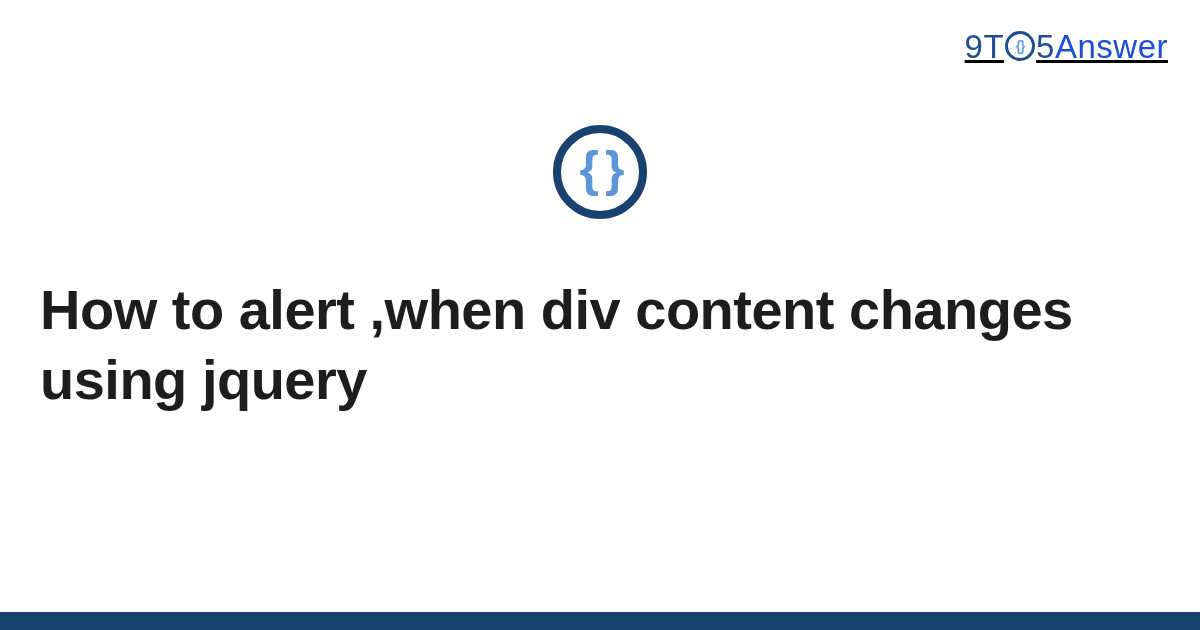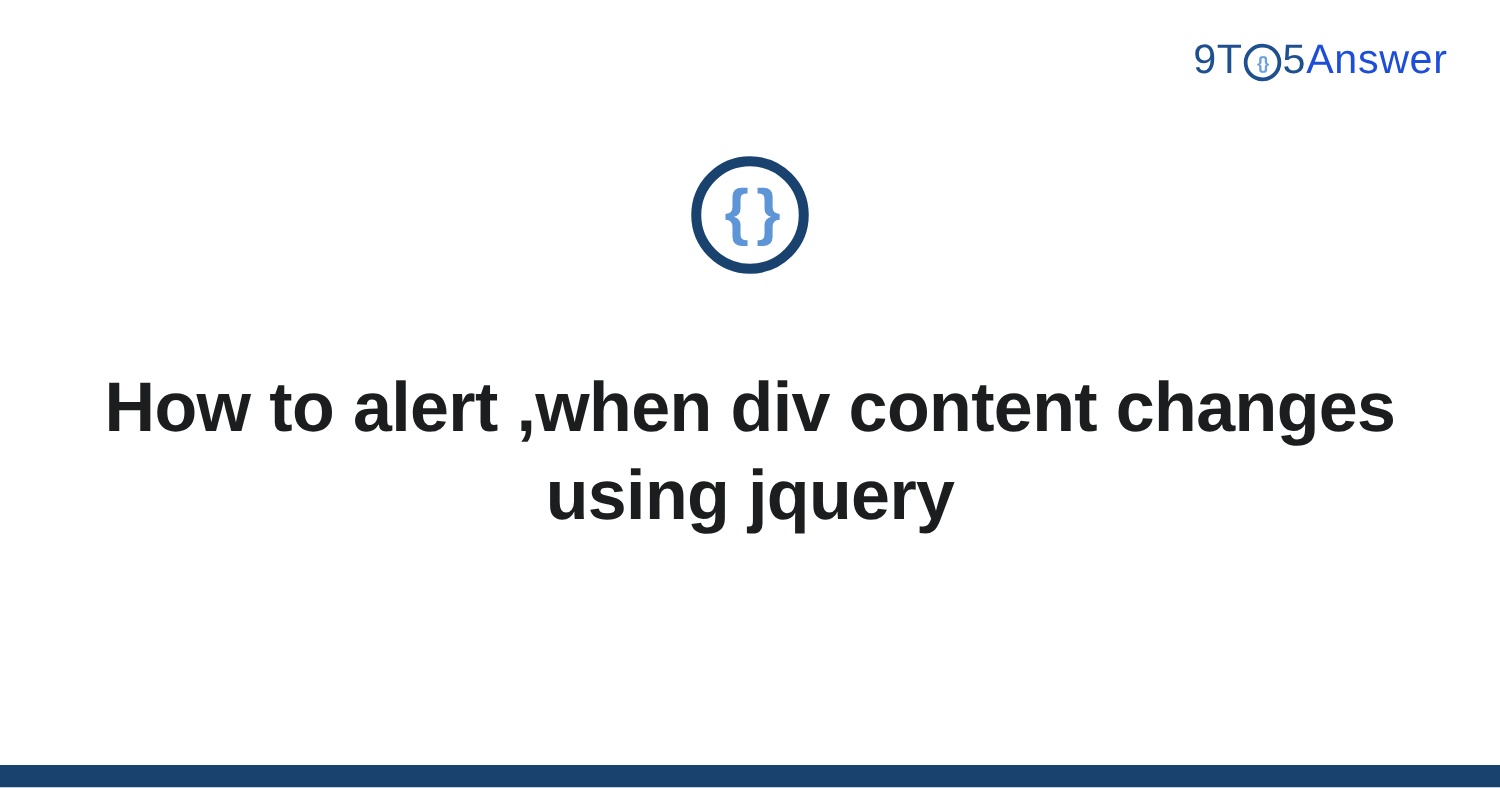"9T" .logo { align-items: center -> flex-start; right: 42px -> 32px; text-decoration: none -> underline }
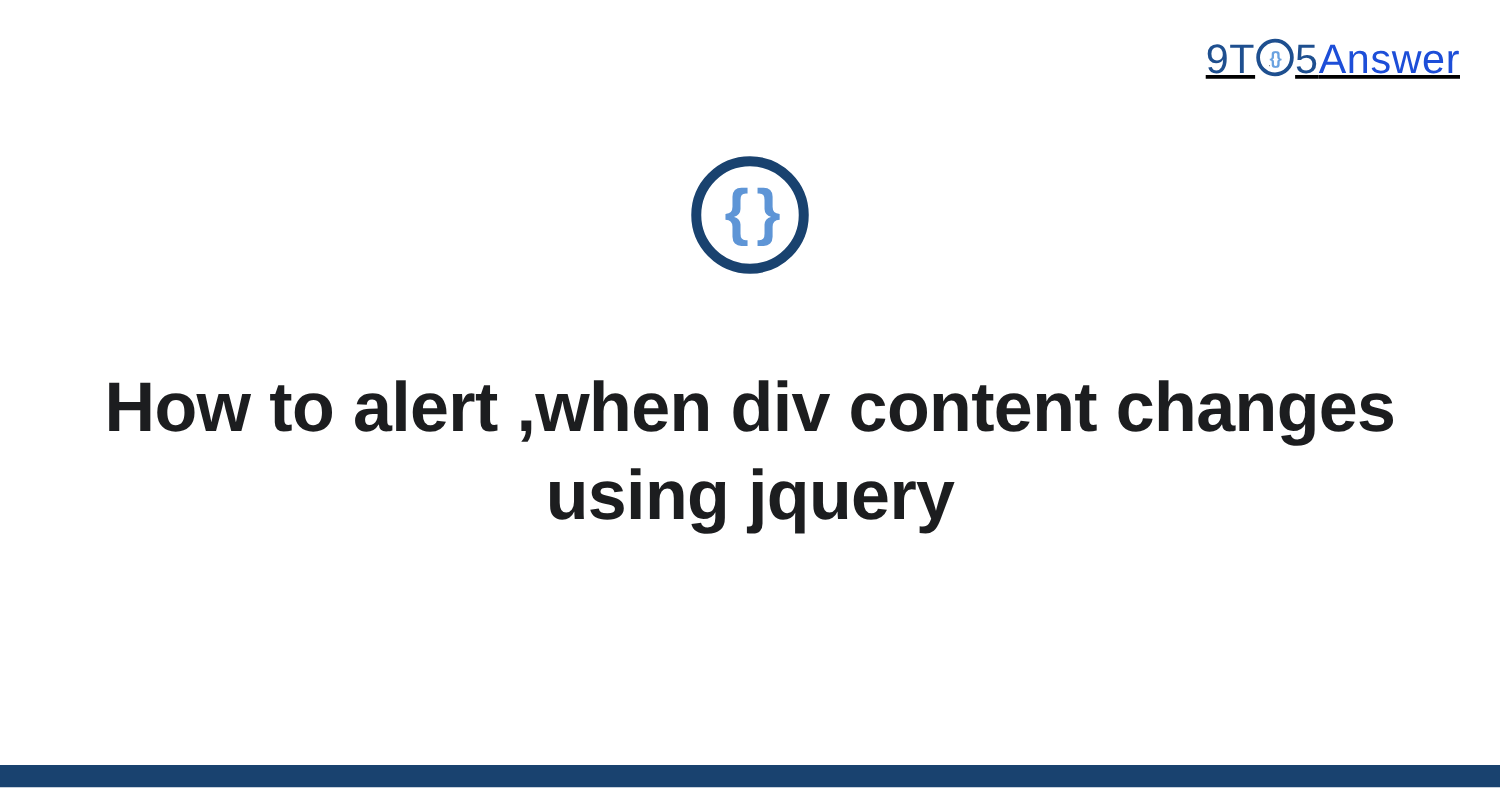"How to alert ,when div" .title { margin-top: 72px -> 56px; text-align: center -> none }
